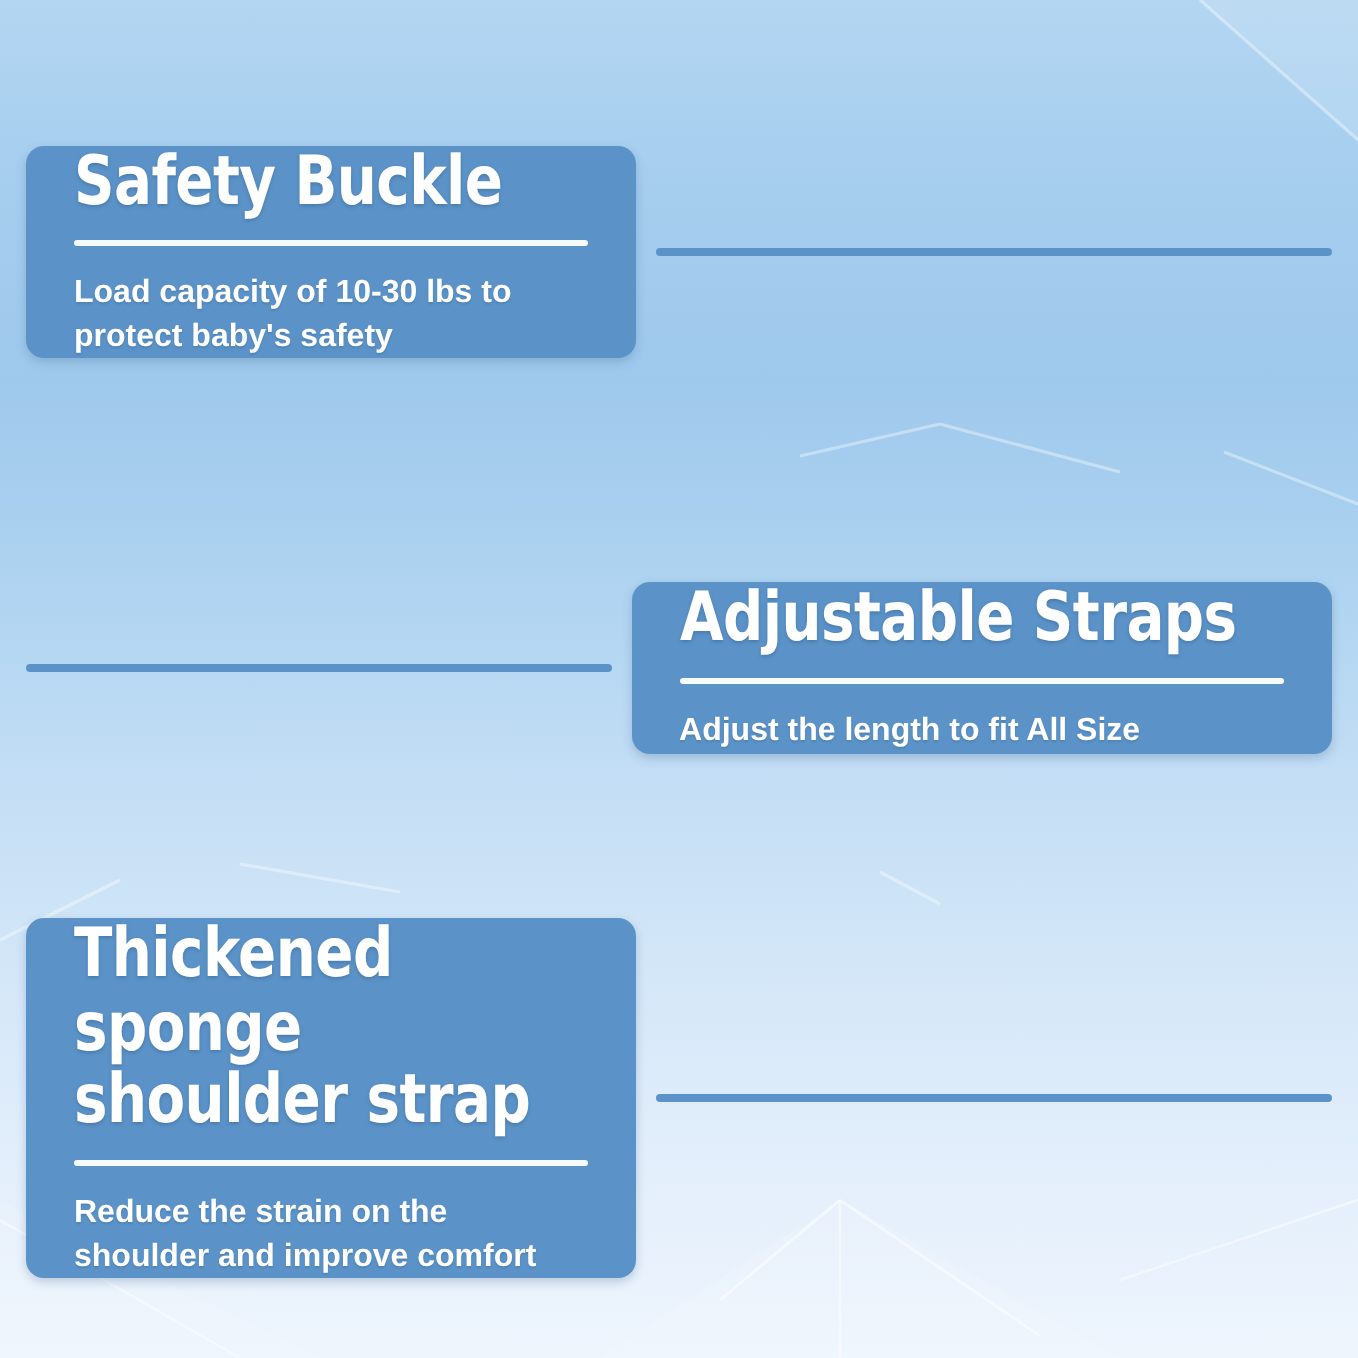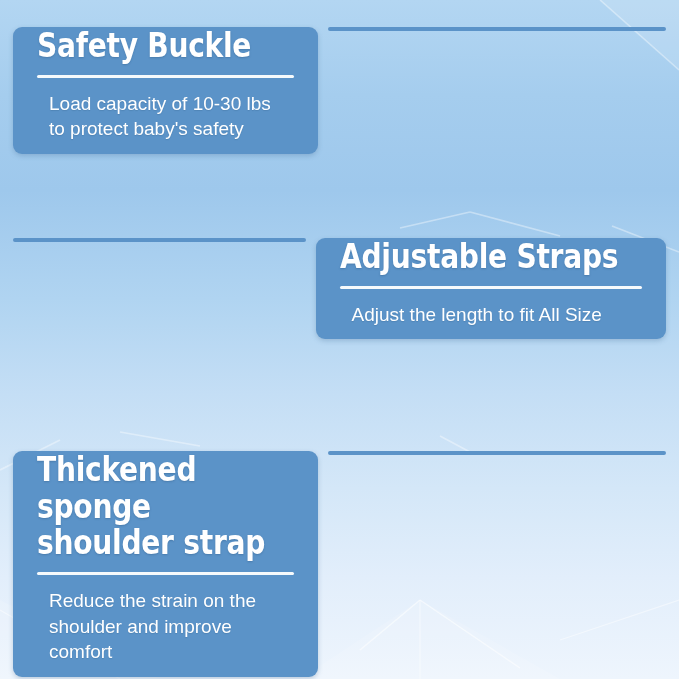"Safety Buckle" .row { align-items: flex-start -> center }
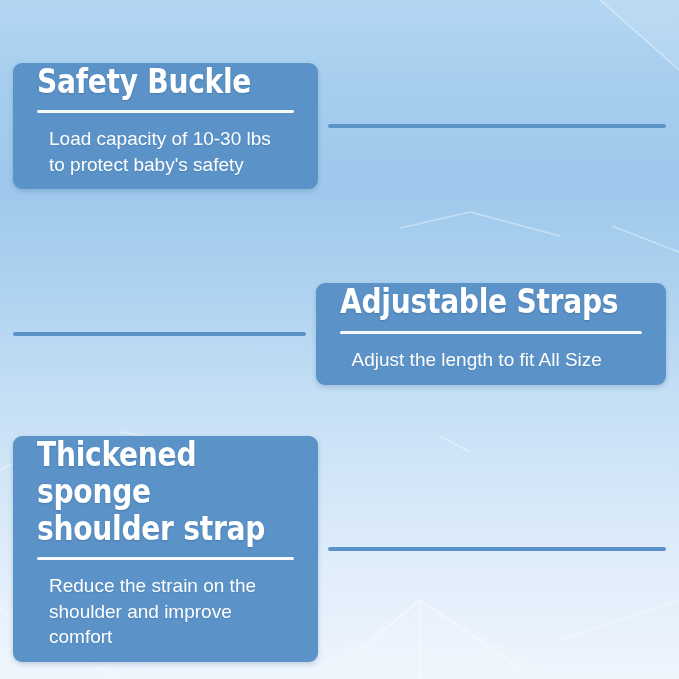"Load capacity of 10-30 lbs" .panel-body { font-size: 19px -> 16px; font-weight: normal -> bold; margin: 12px -> 0 }
